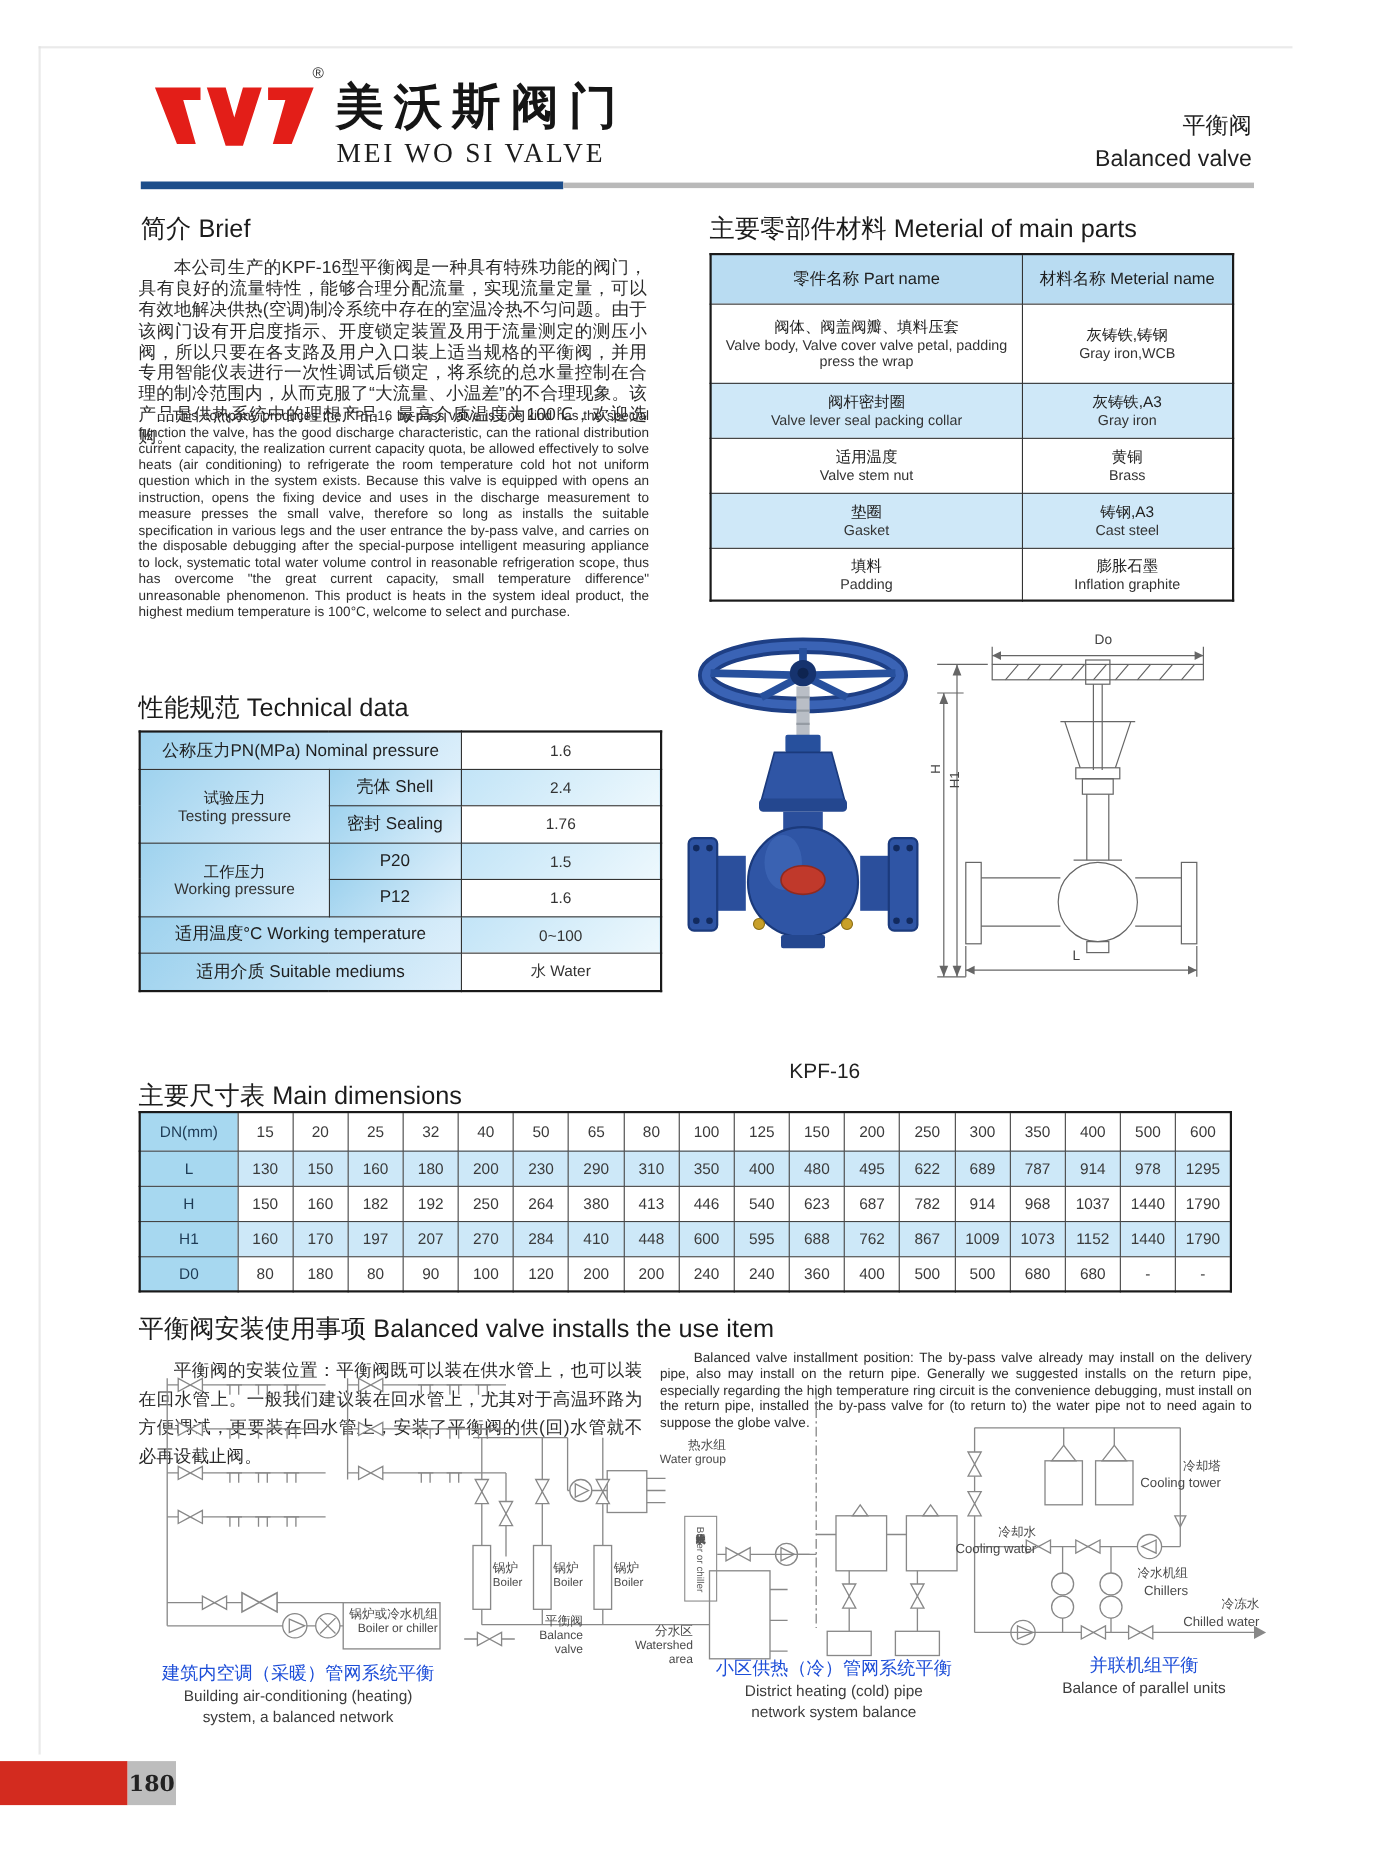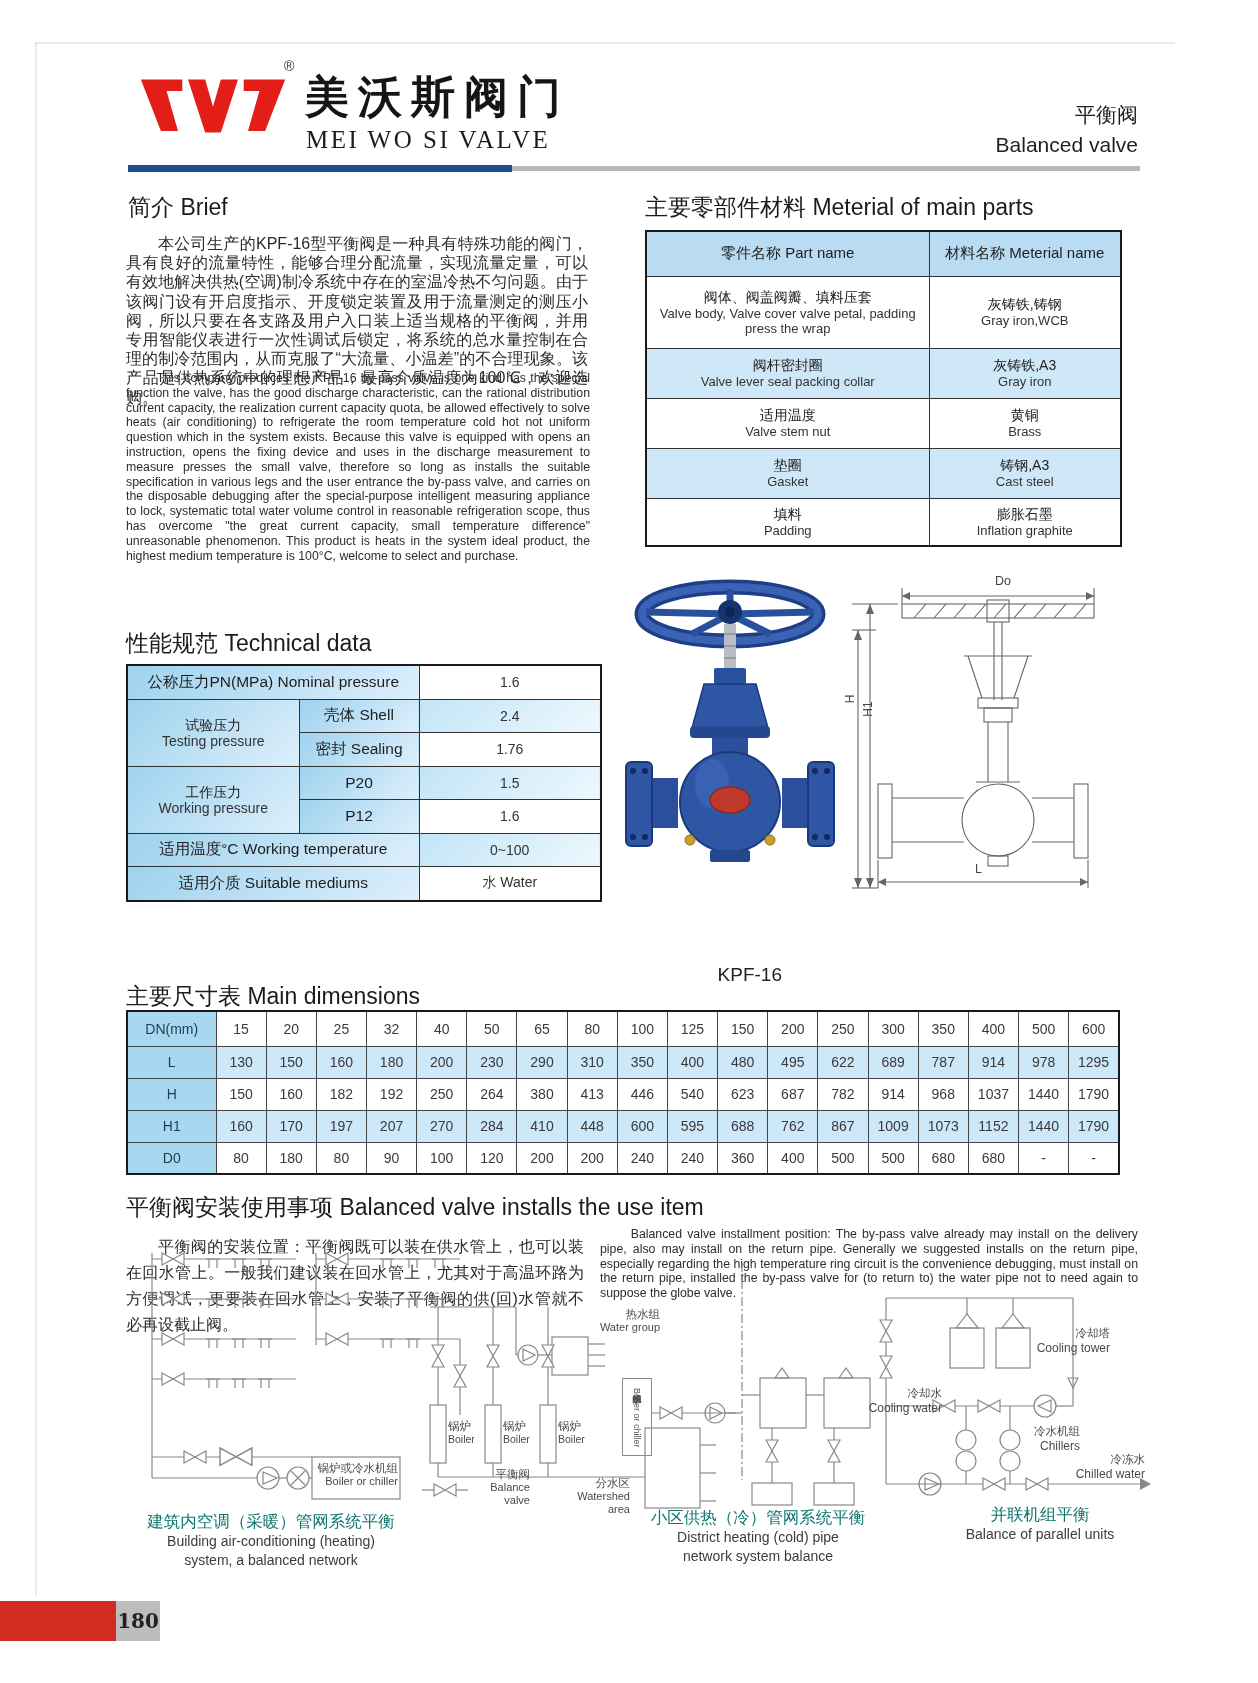"建筑内空调（采暖）管网系统平衡" .cap-cn { color: #0f766e -> #1d4ed8 }
